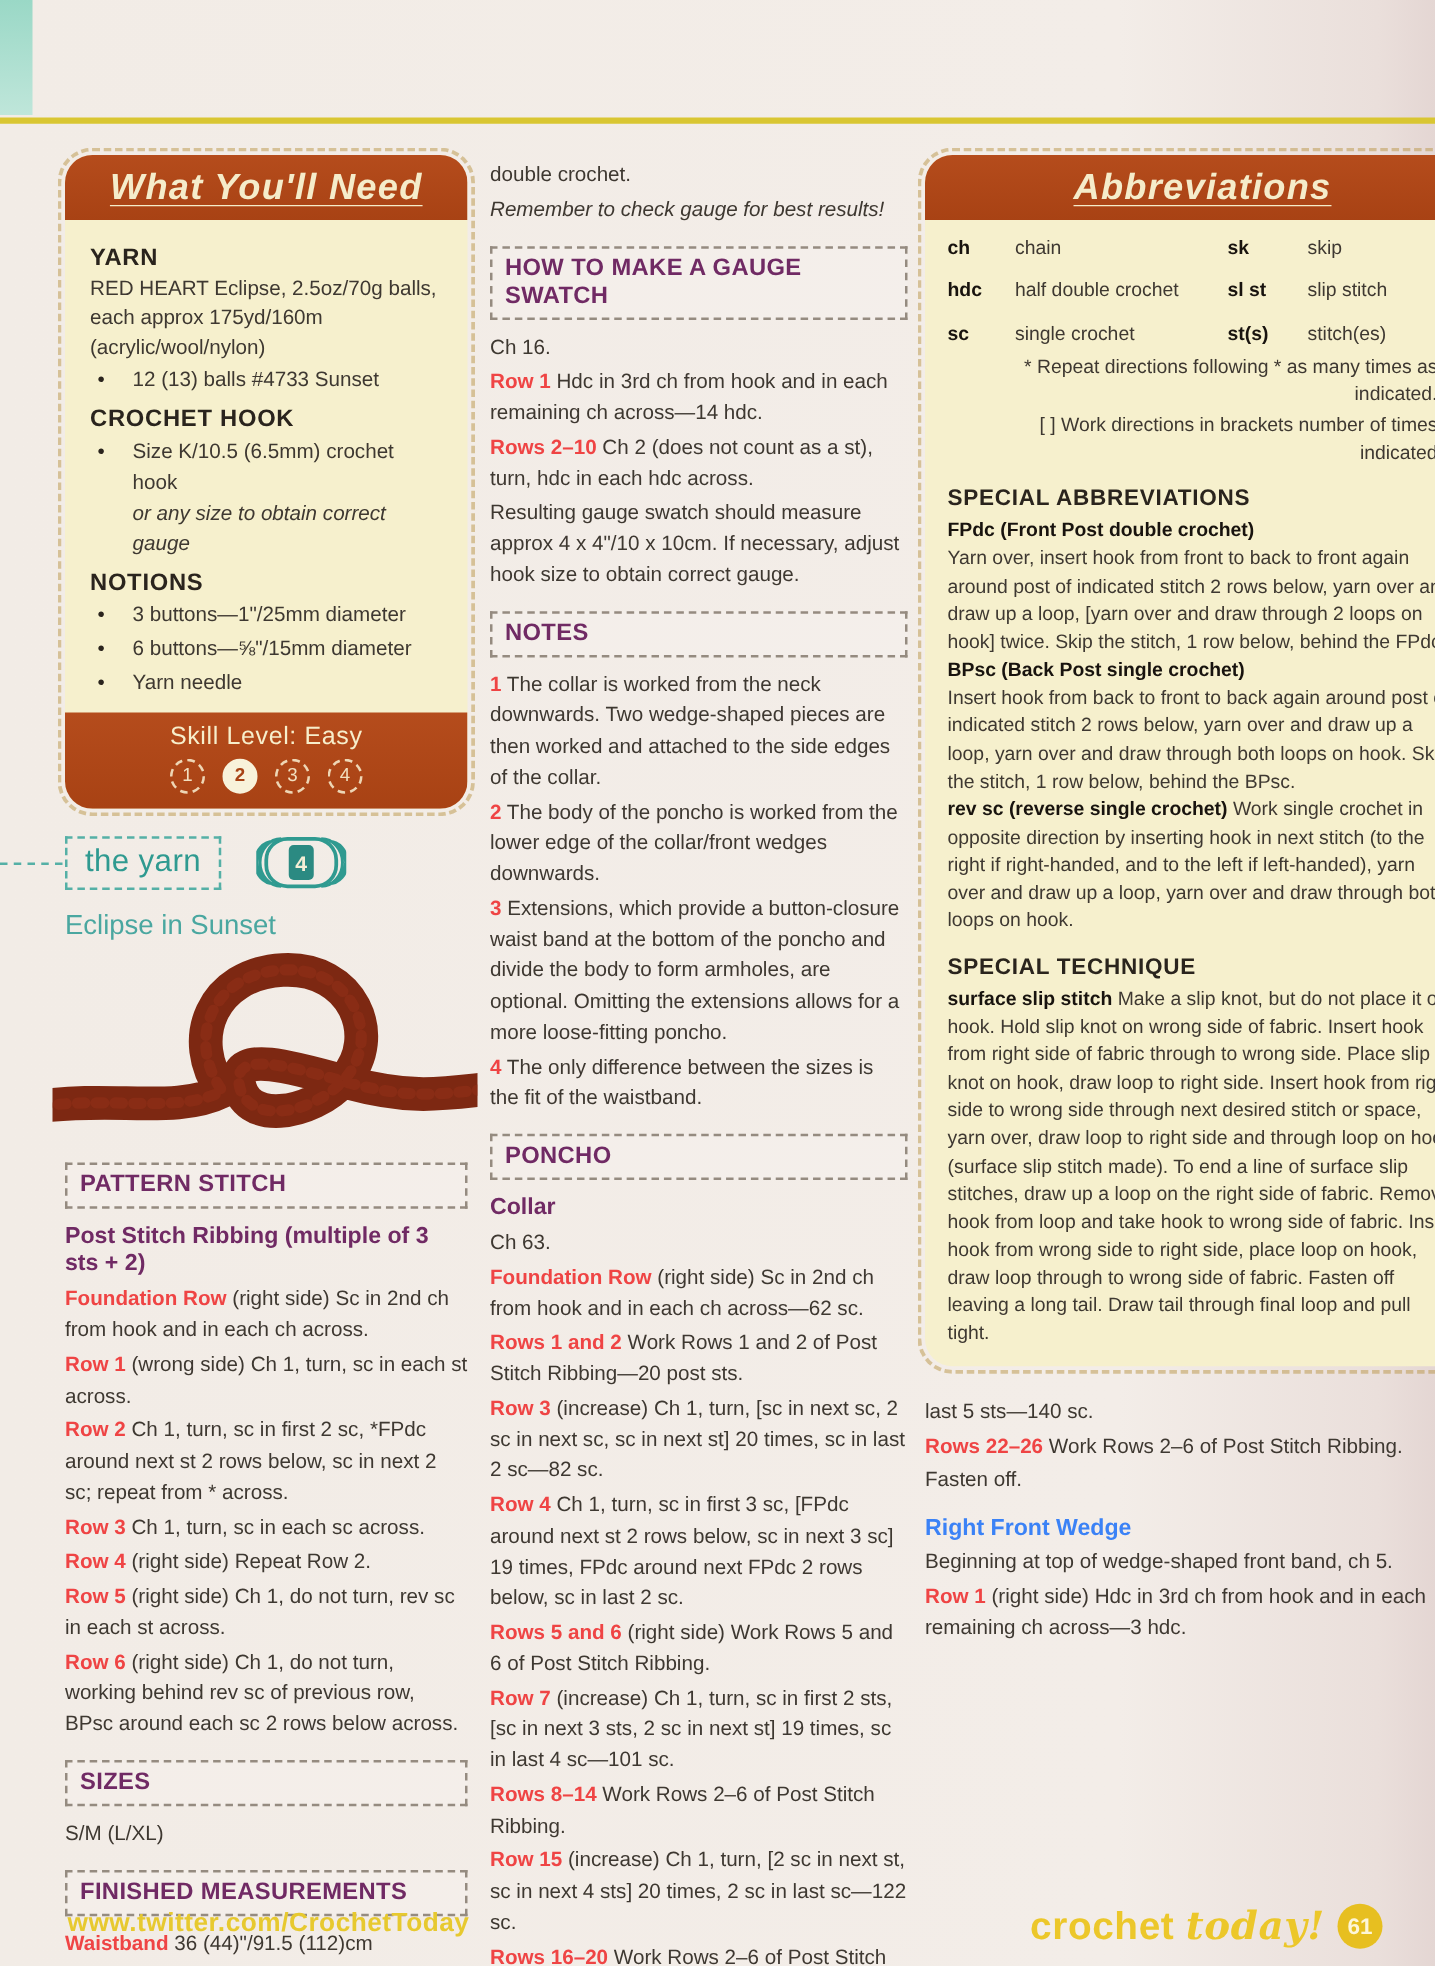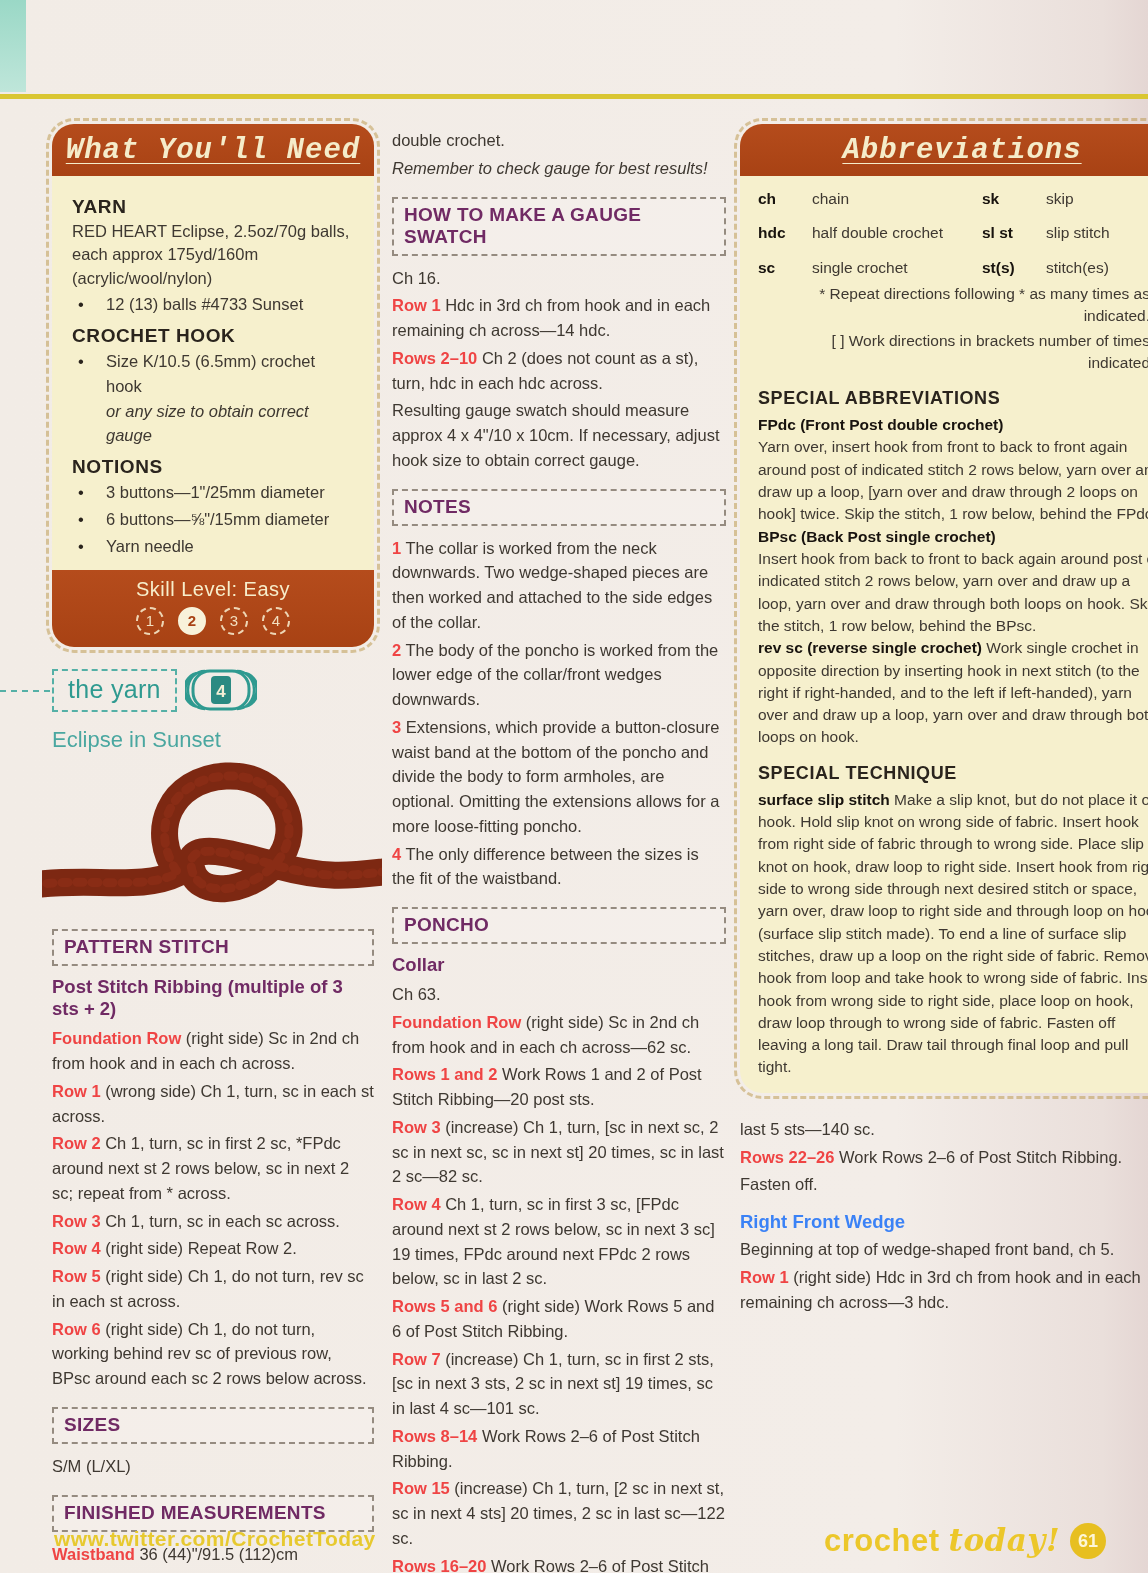"What You'll Need" .box-head { font-family: Liberation Mono, monospace -> Liberation Sans, sans-serif }
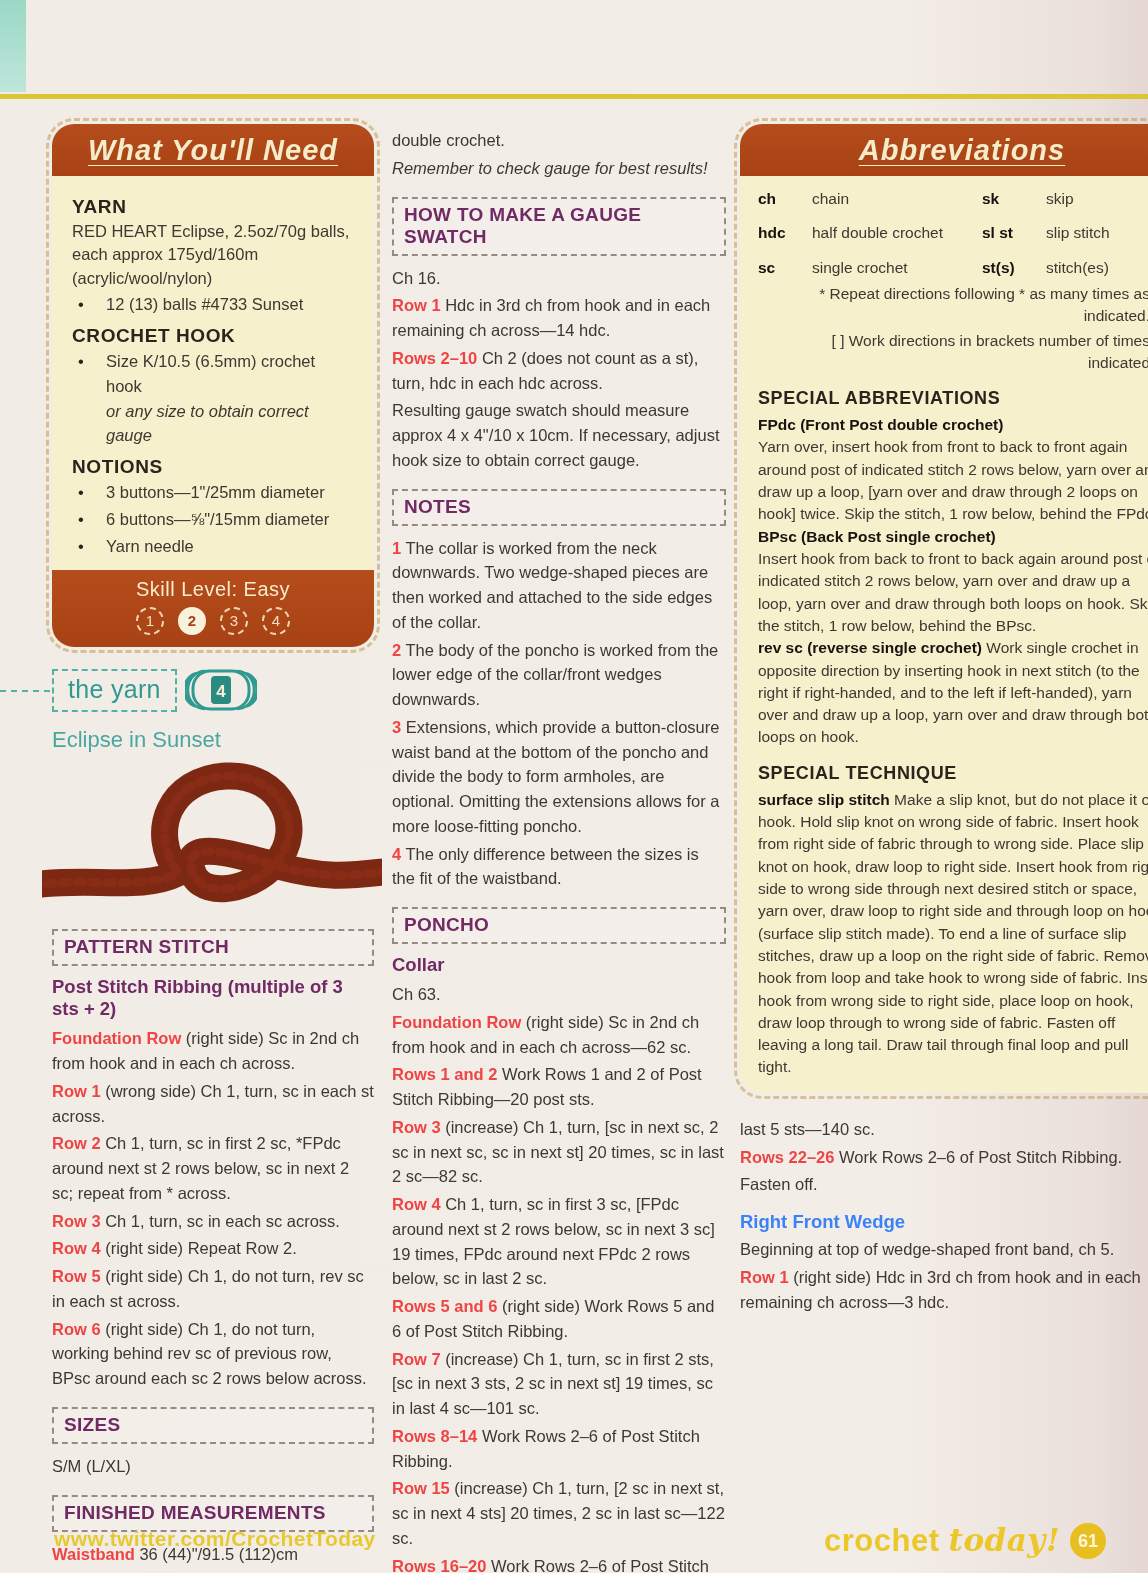"the yarn" .yarn-callout { gap: none -> 20px }
